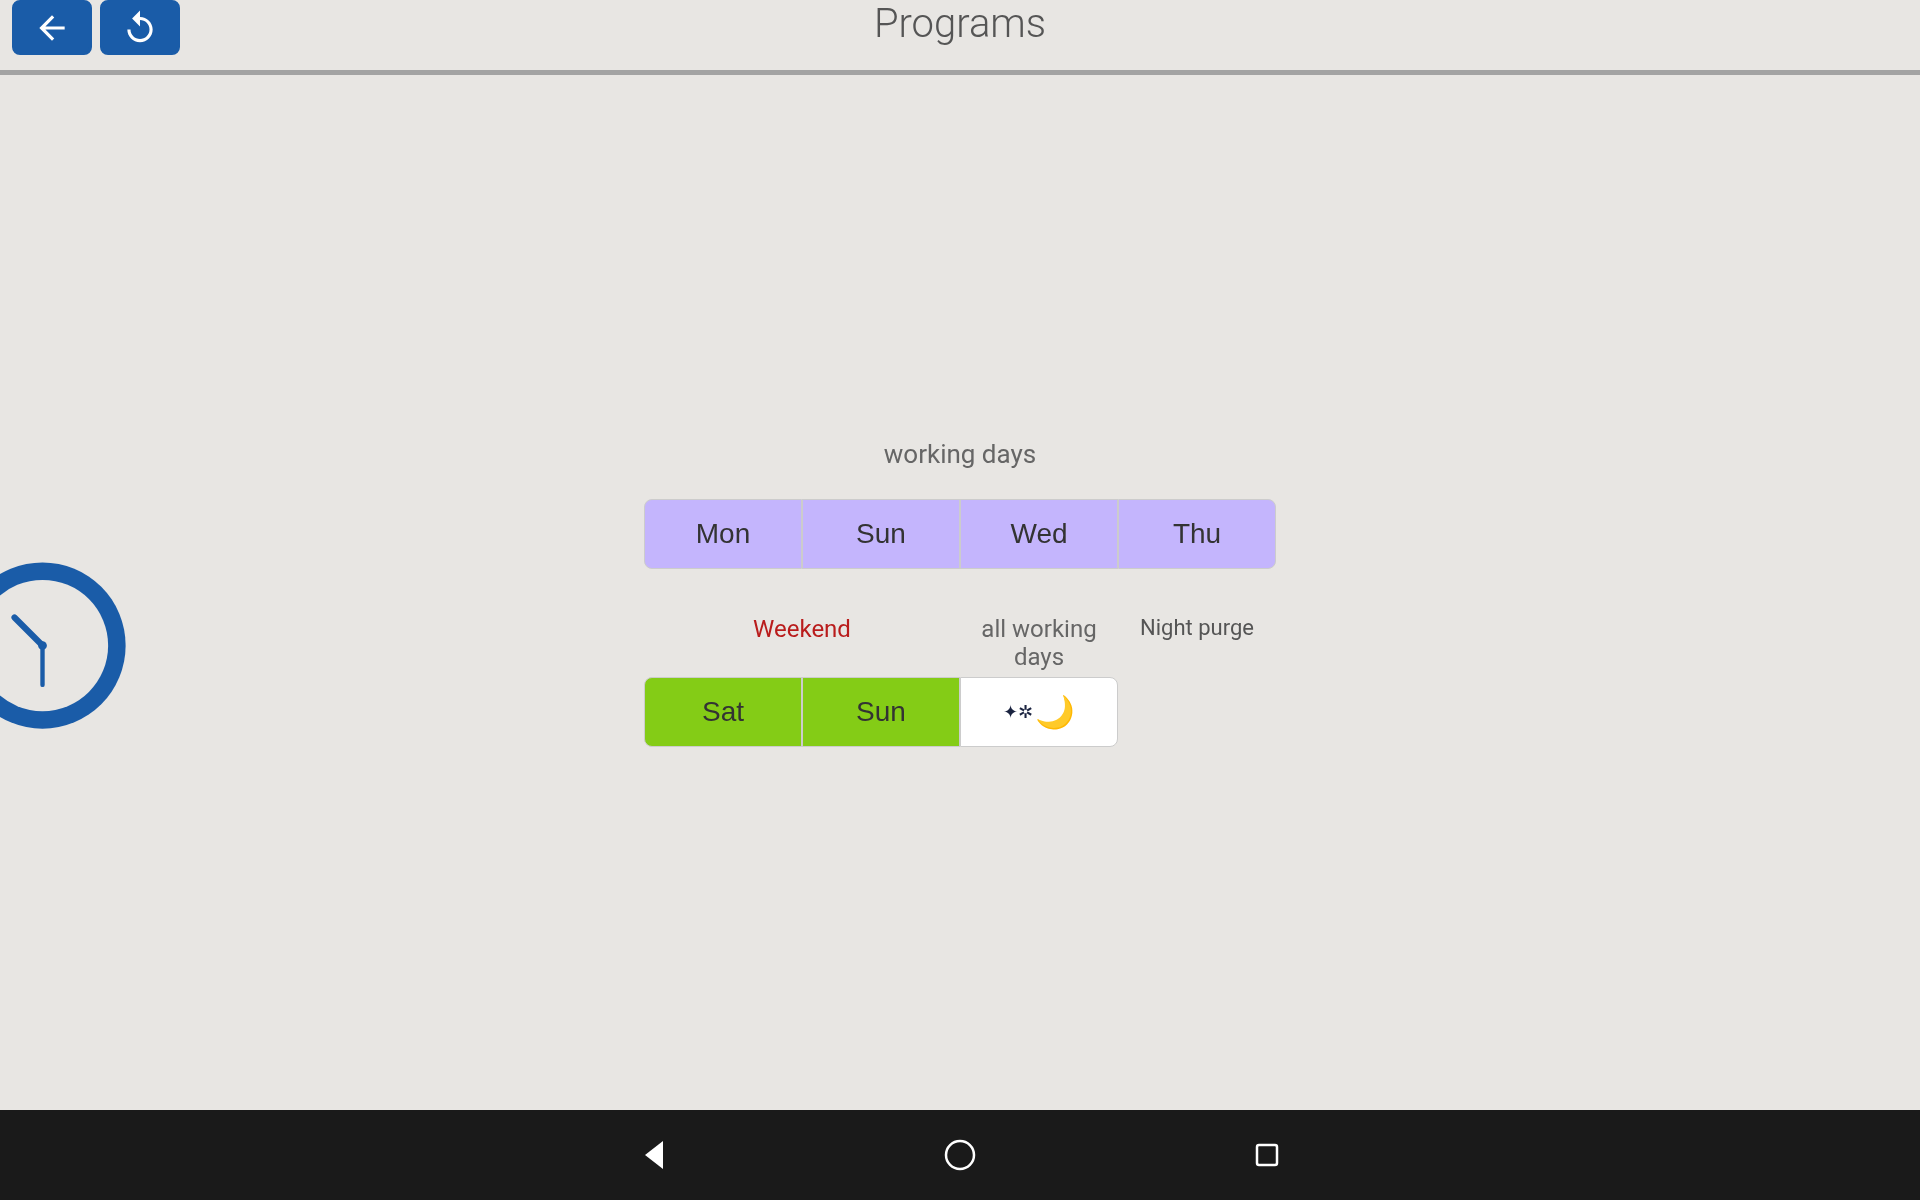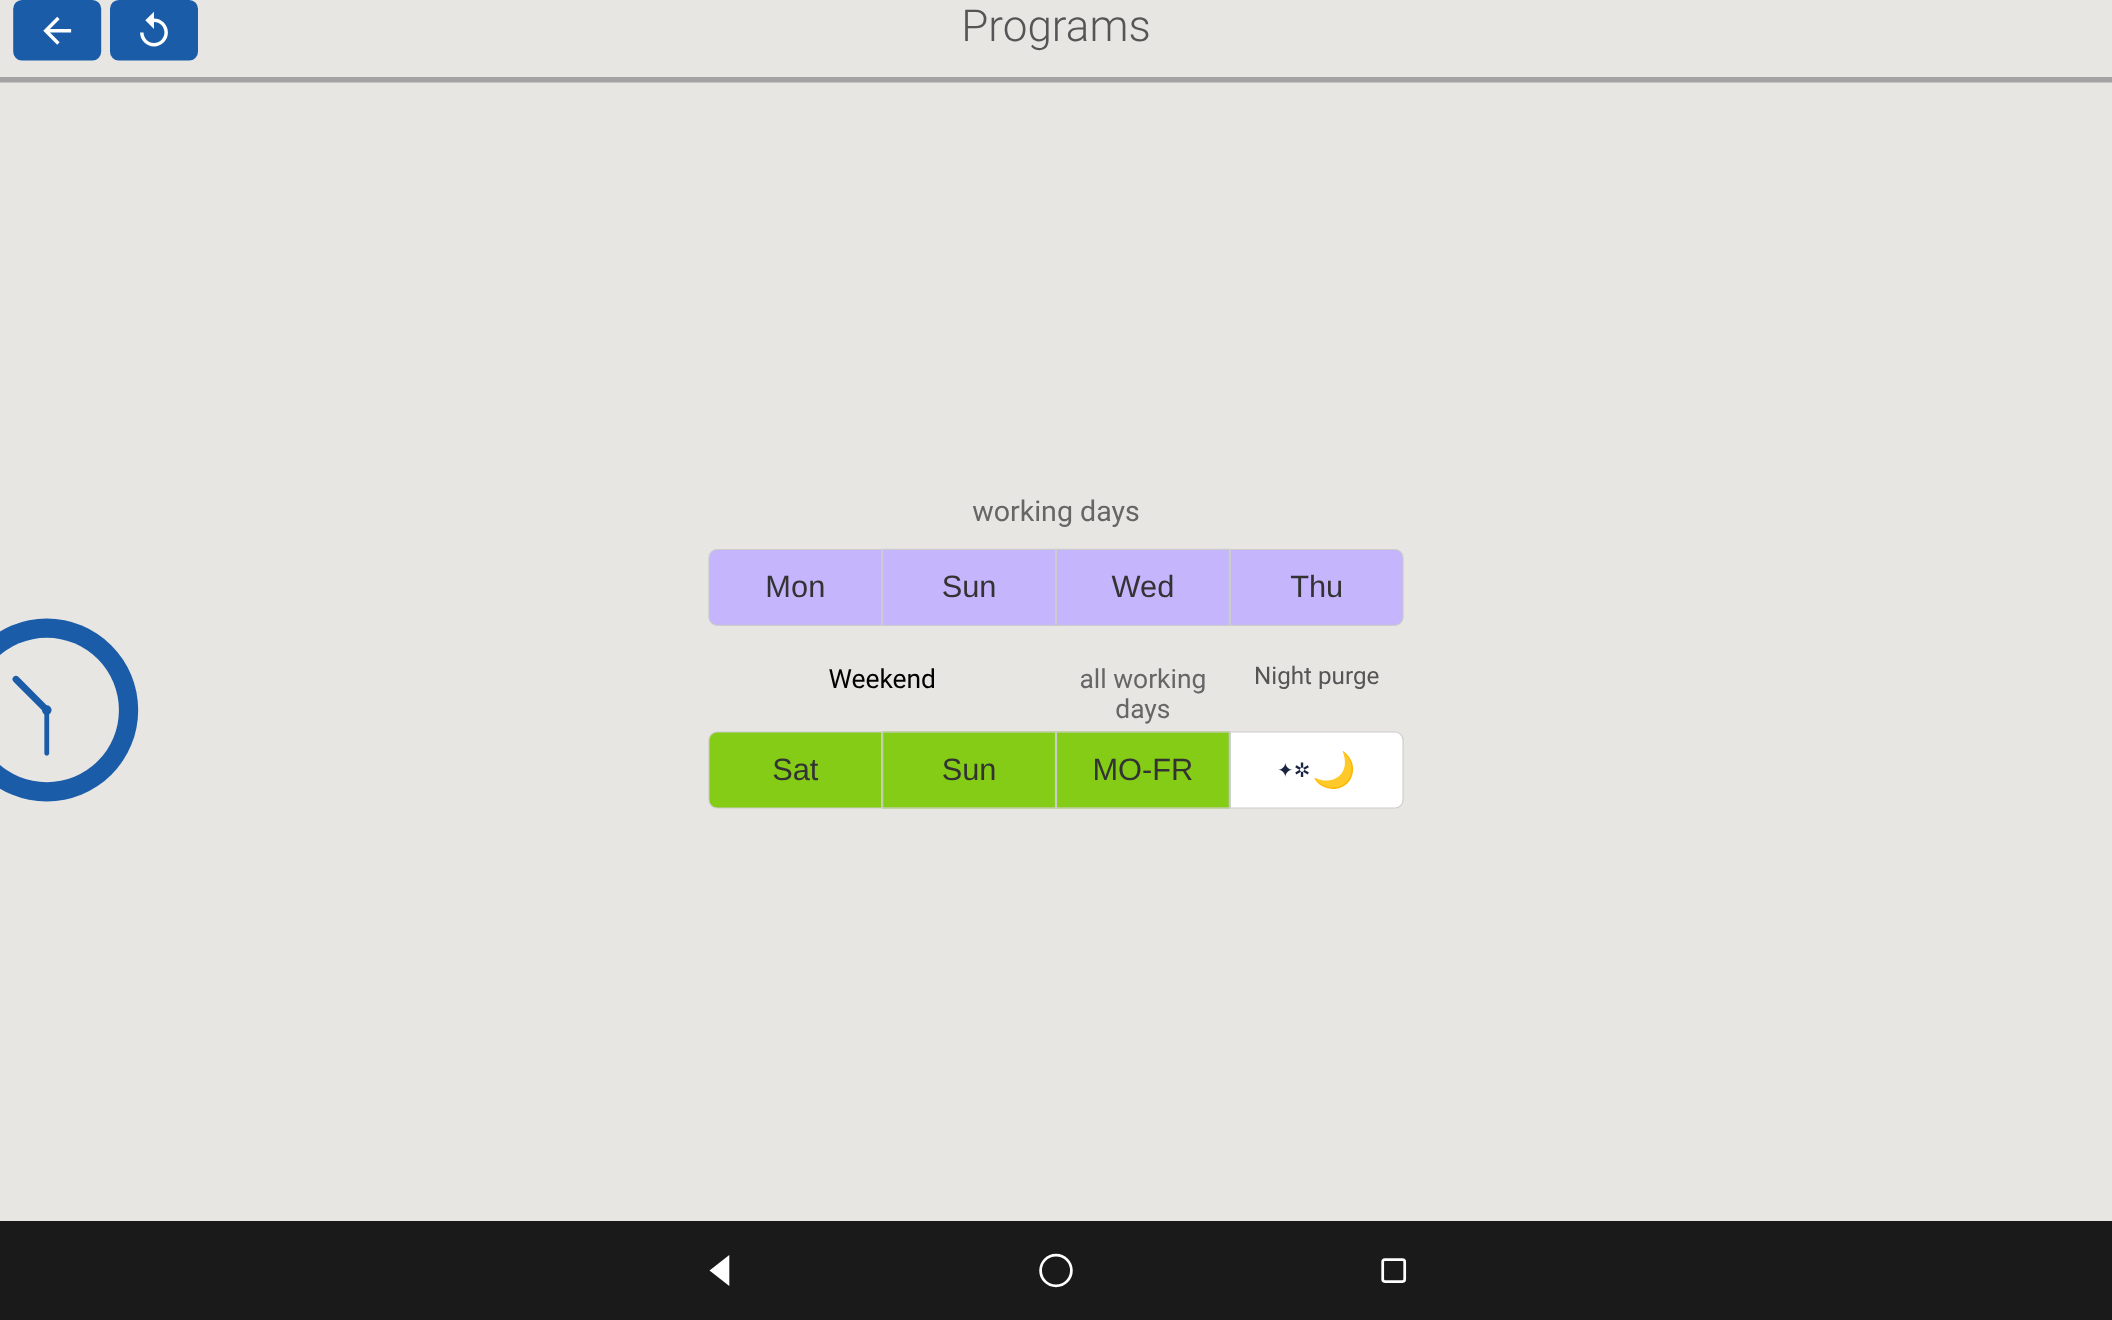"working days" #programs-container { gap: 4px -> 16px }
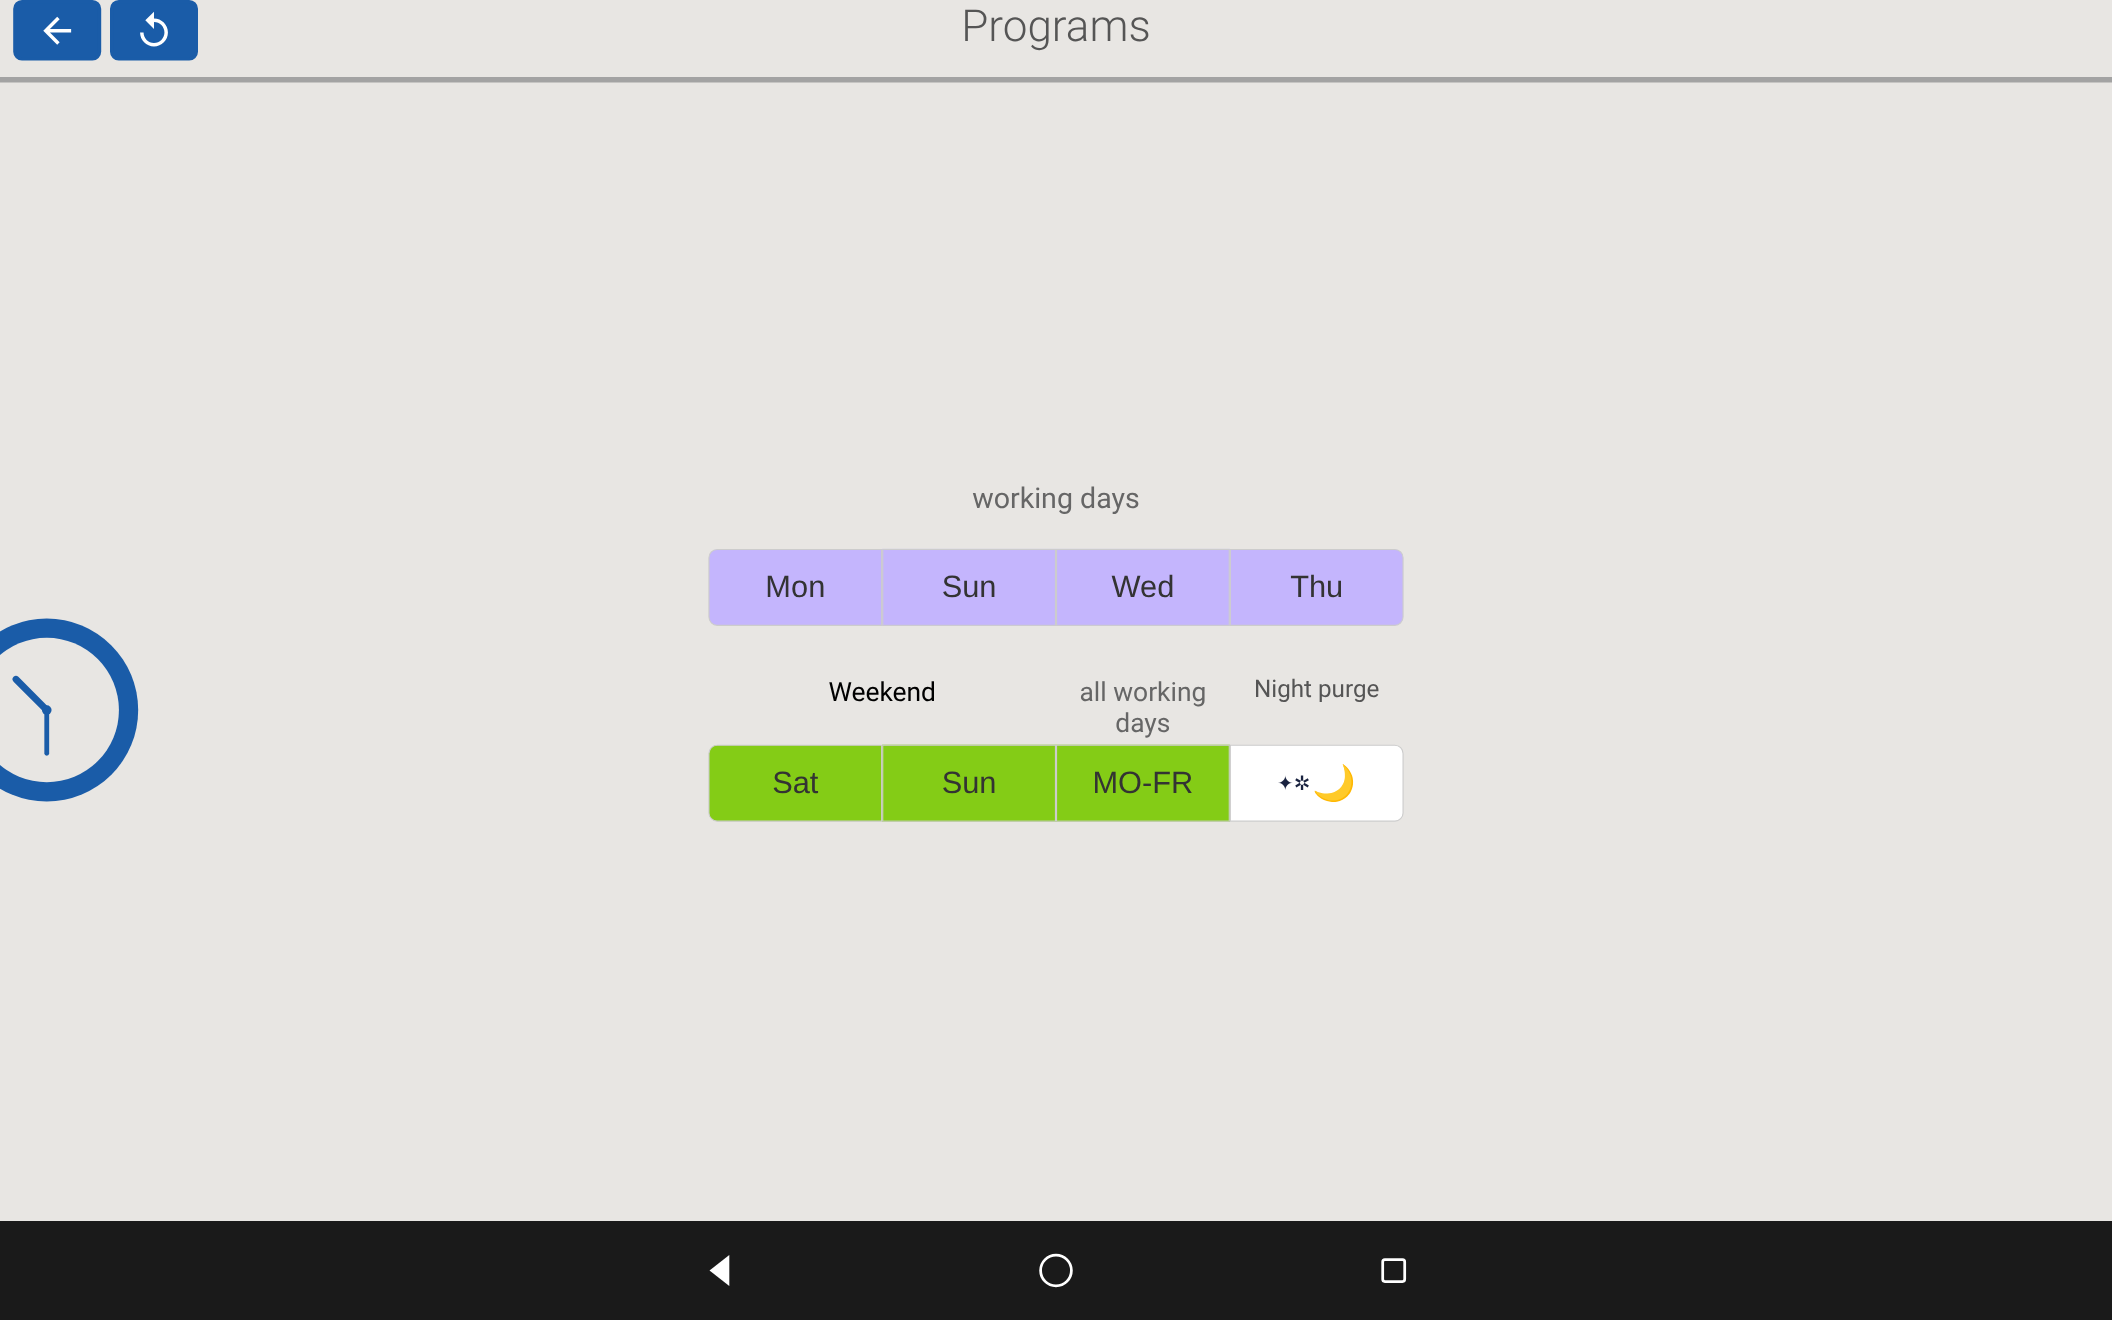"Weekend" .lbl-weekend { color: #000000 -> #b91c1c }
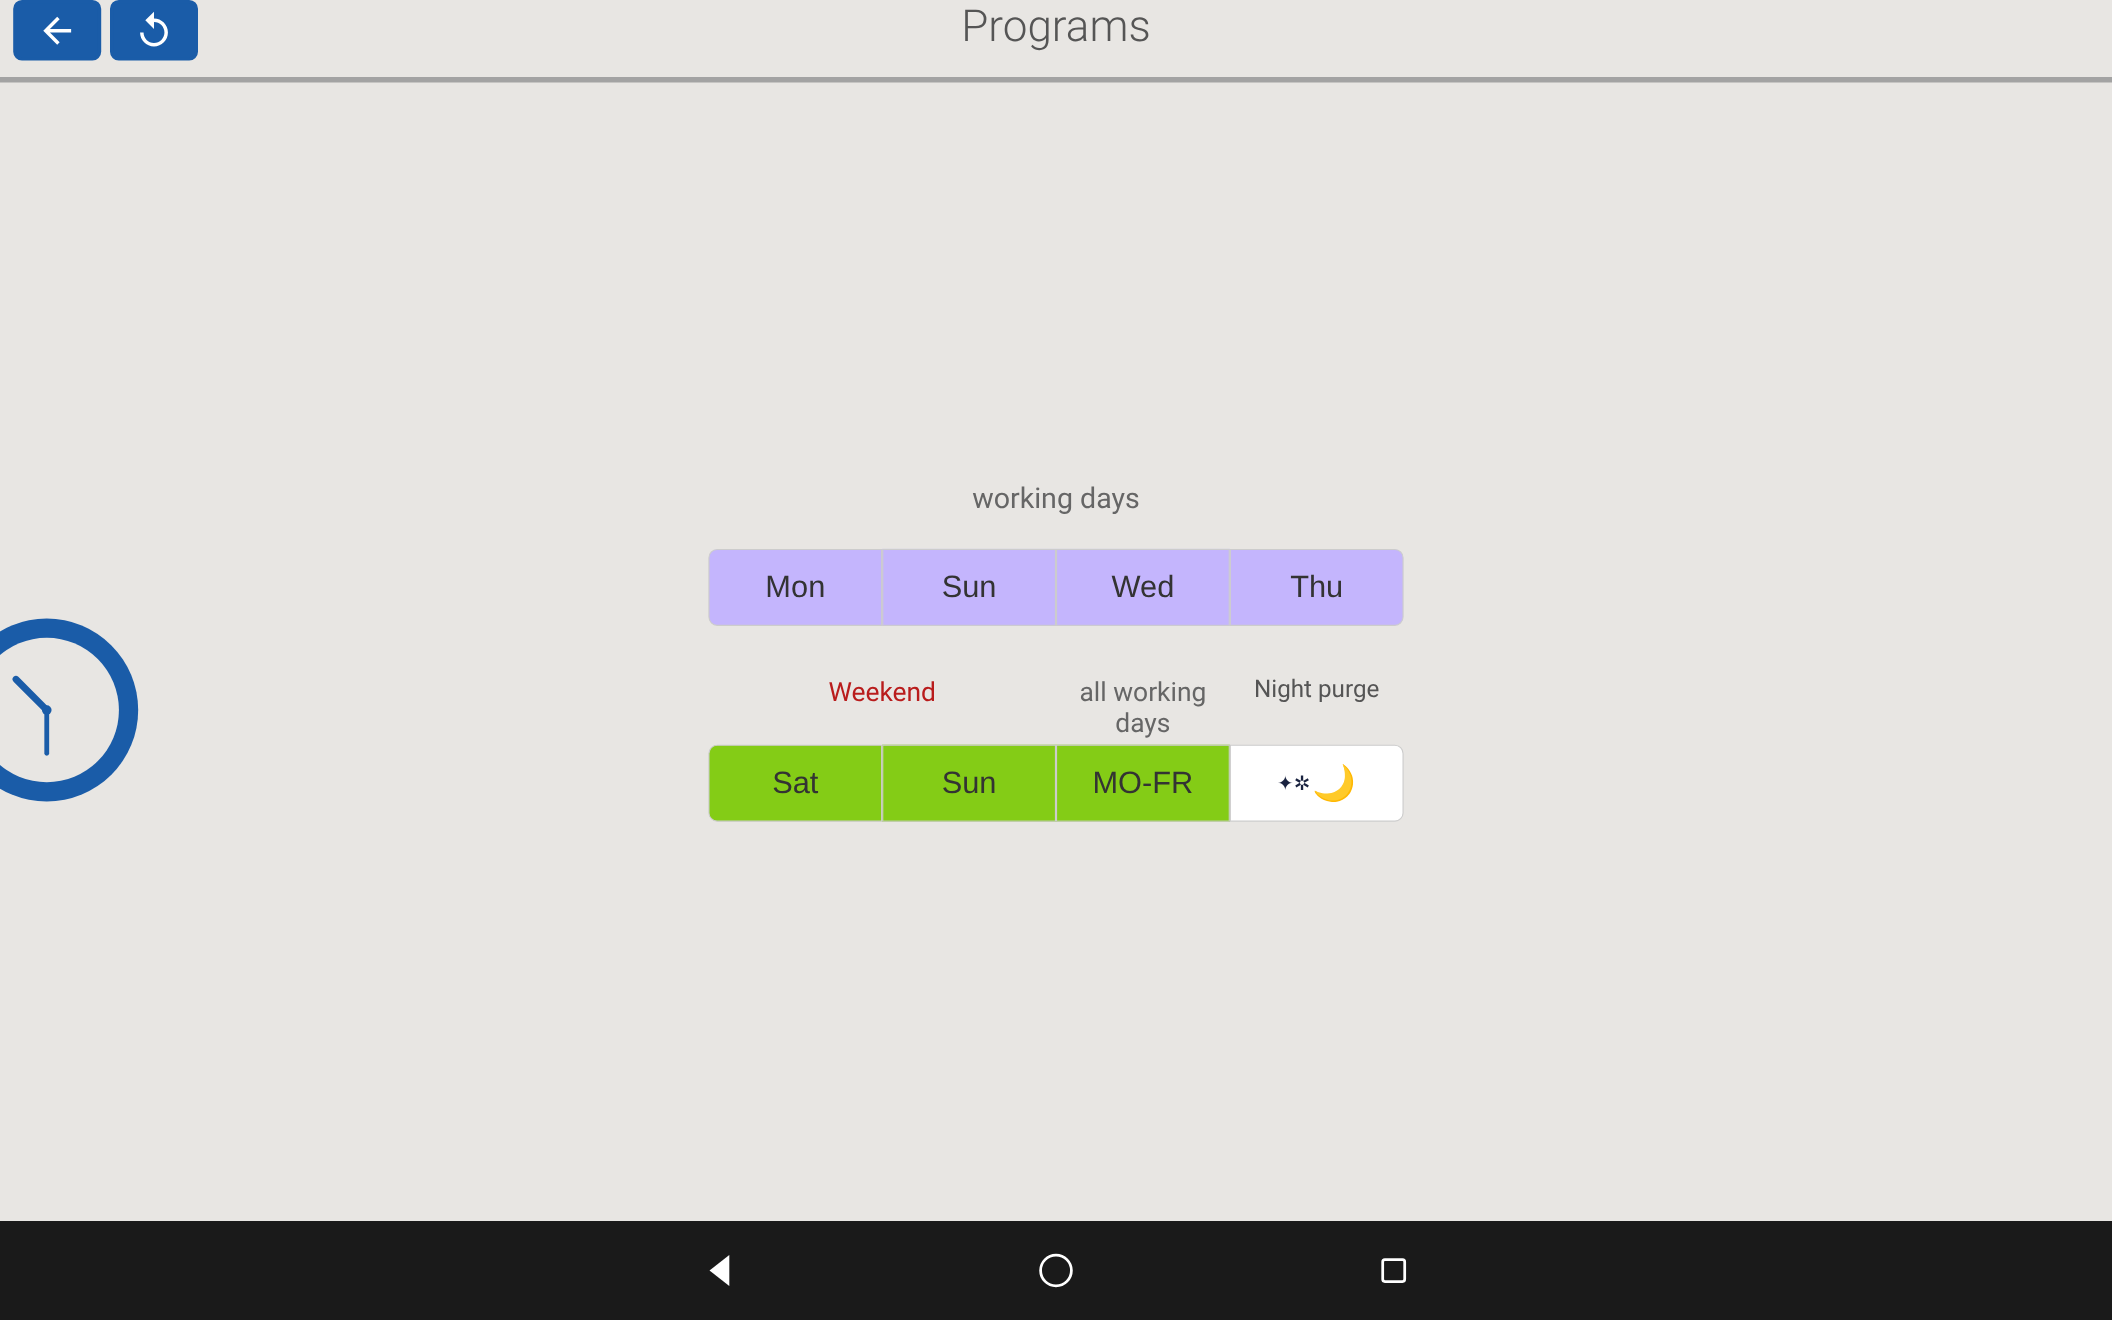"MO-FR" button.weekend-btn { html: <button>MO-FR</button> -> none }
